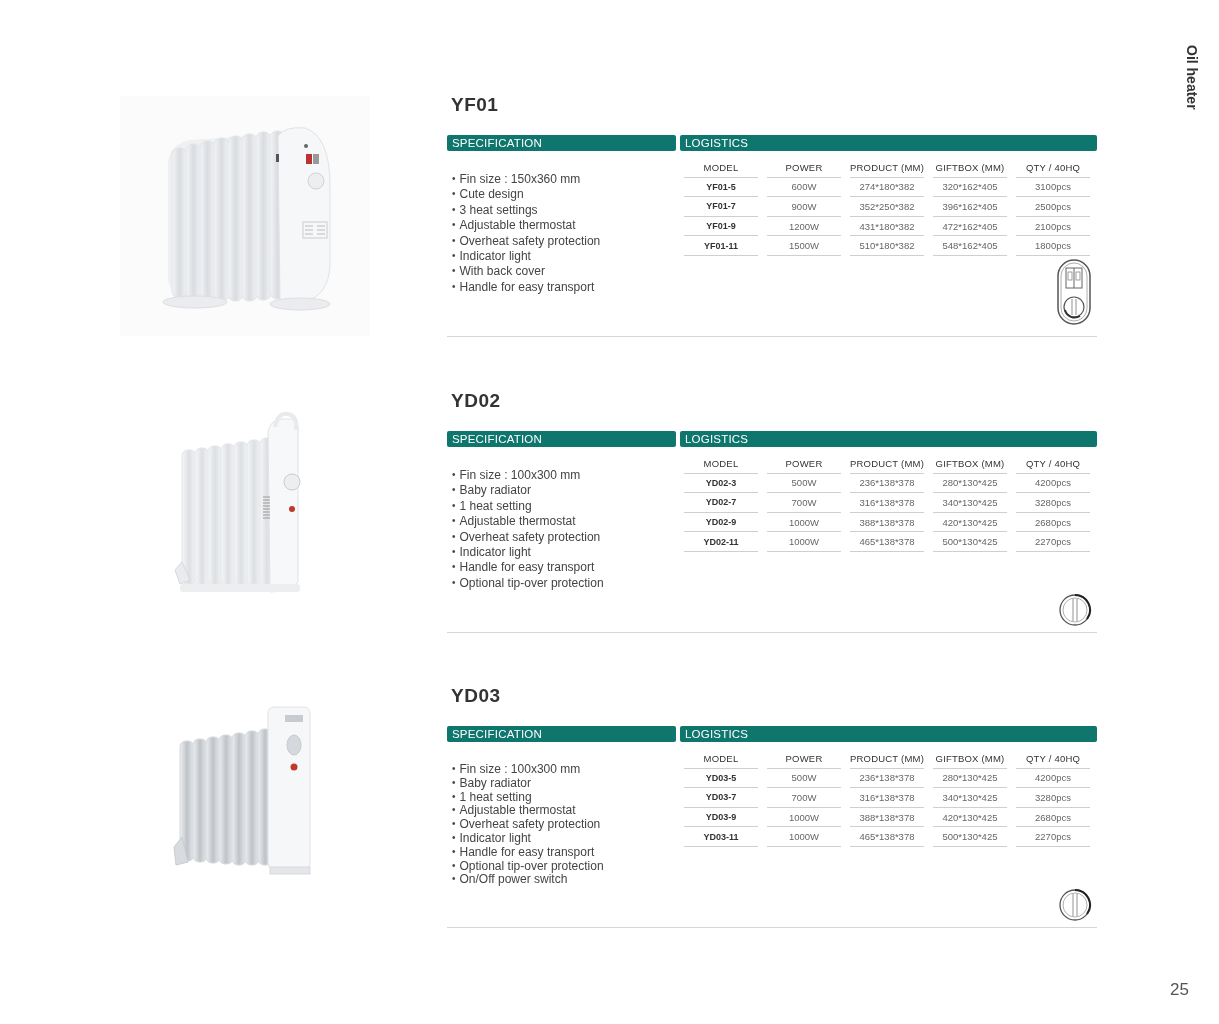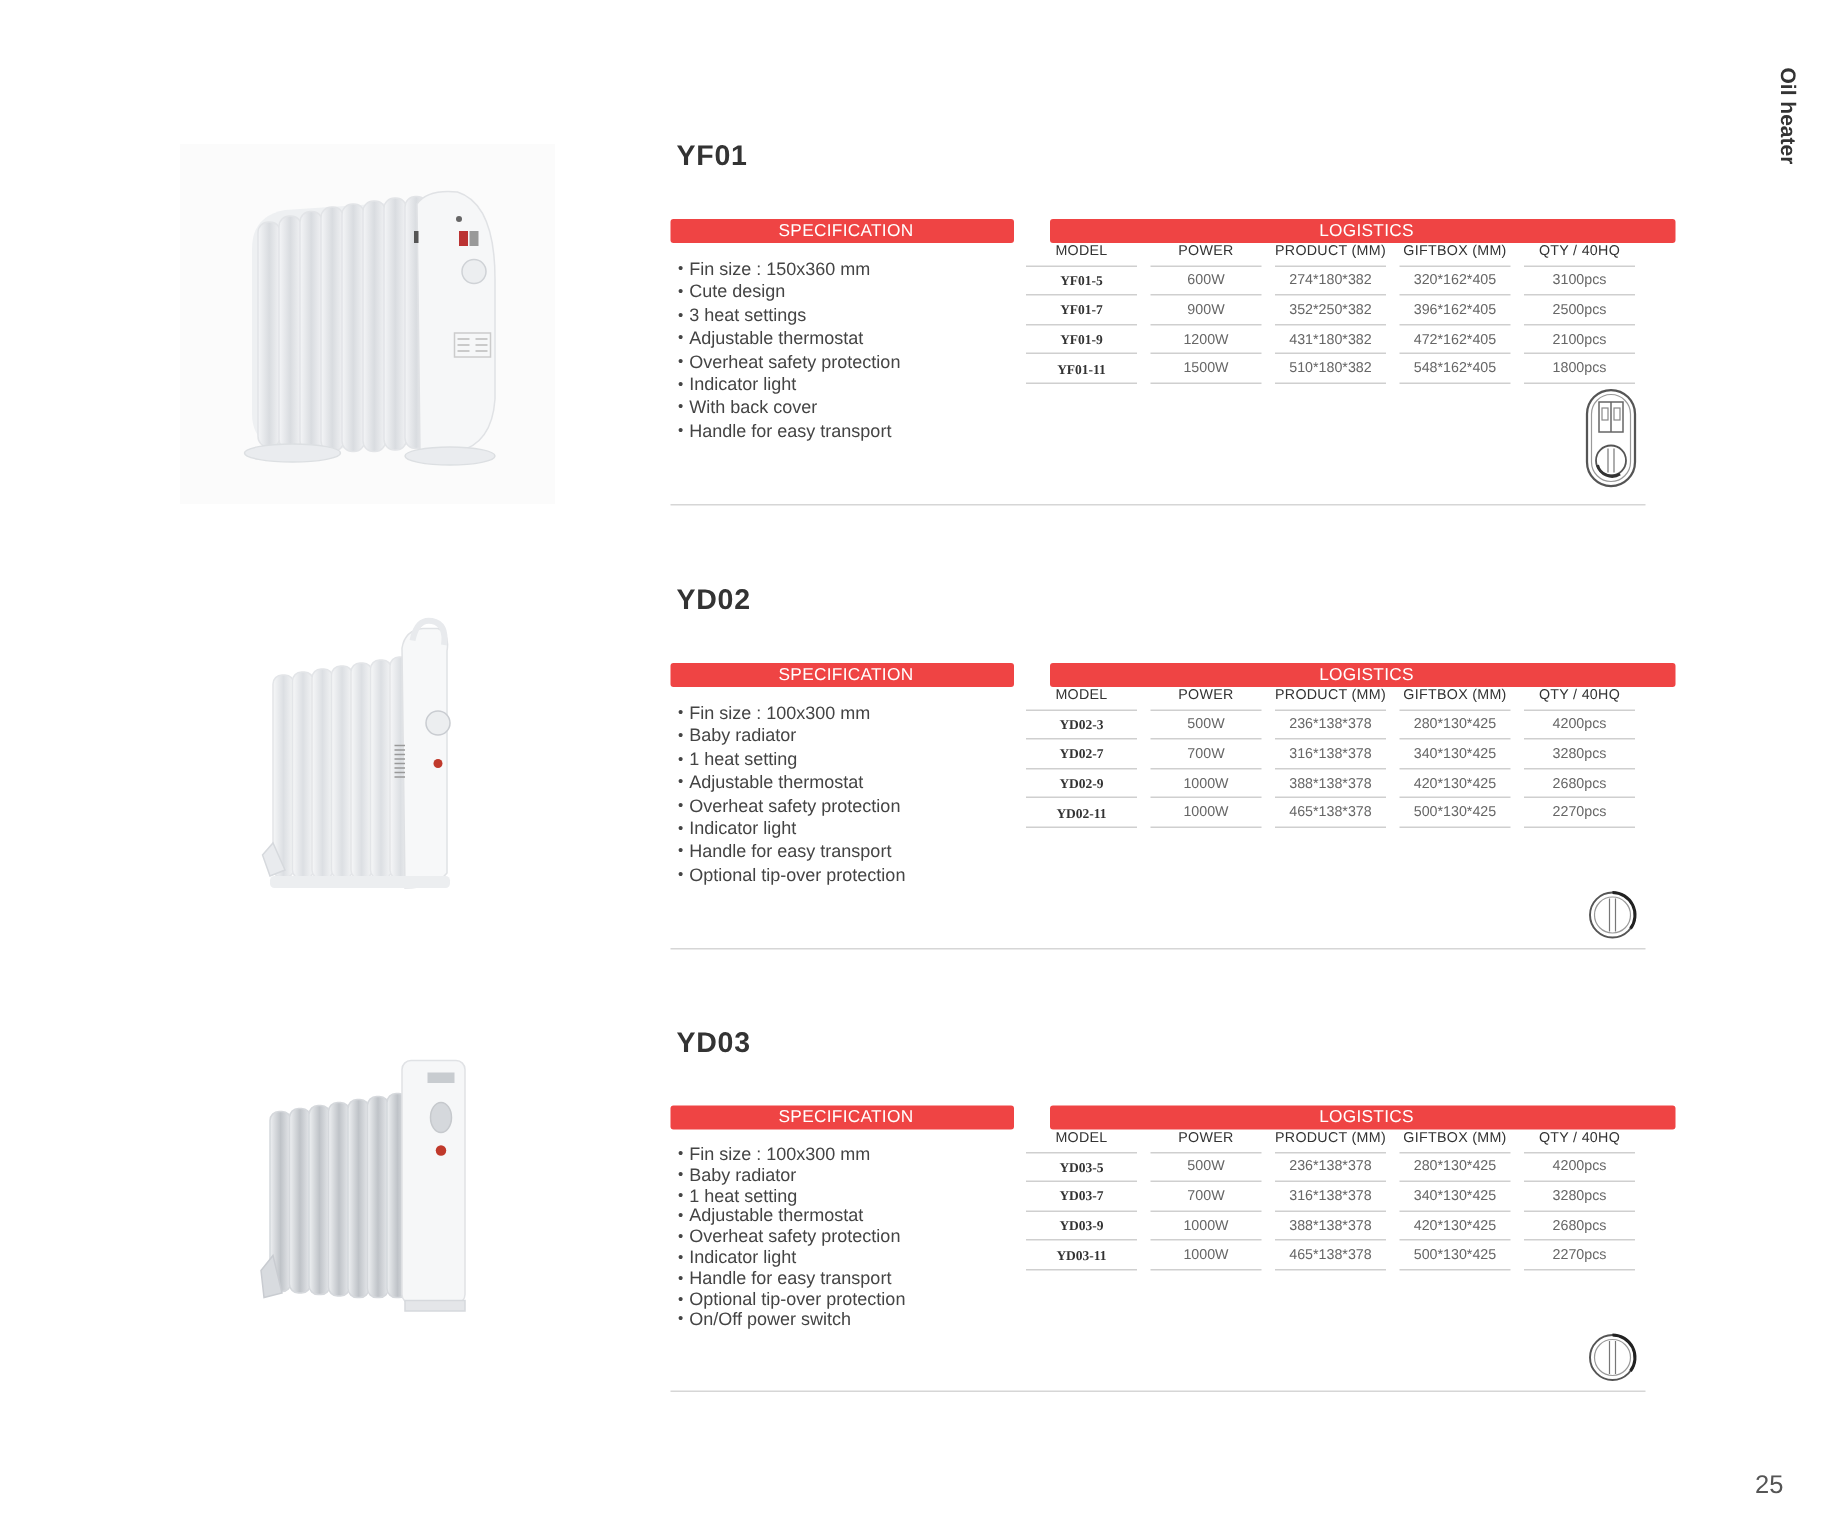"SPECIFICATION" .bar { background: #ef4444 -> #0f766e; text-align: center -> none; top: 60px -> 49px }
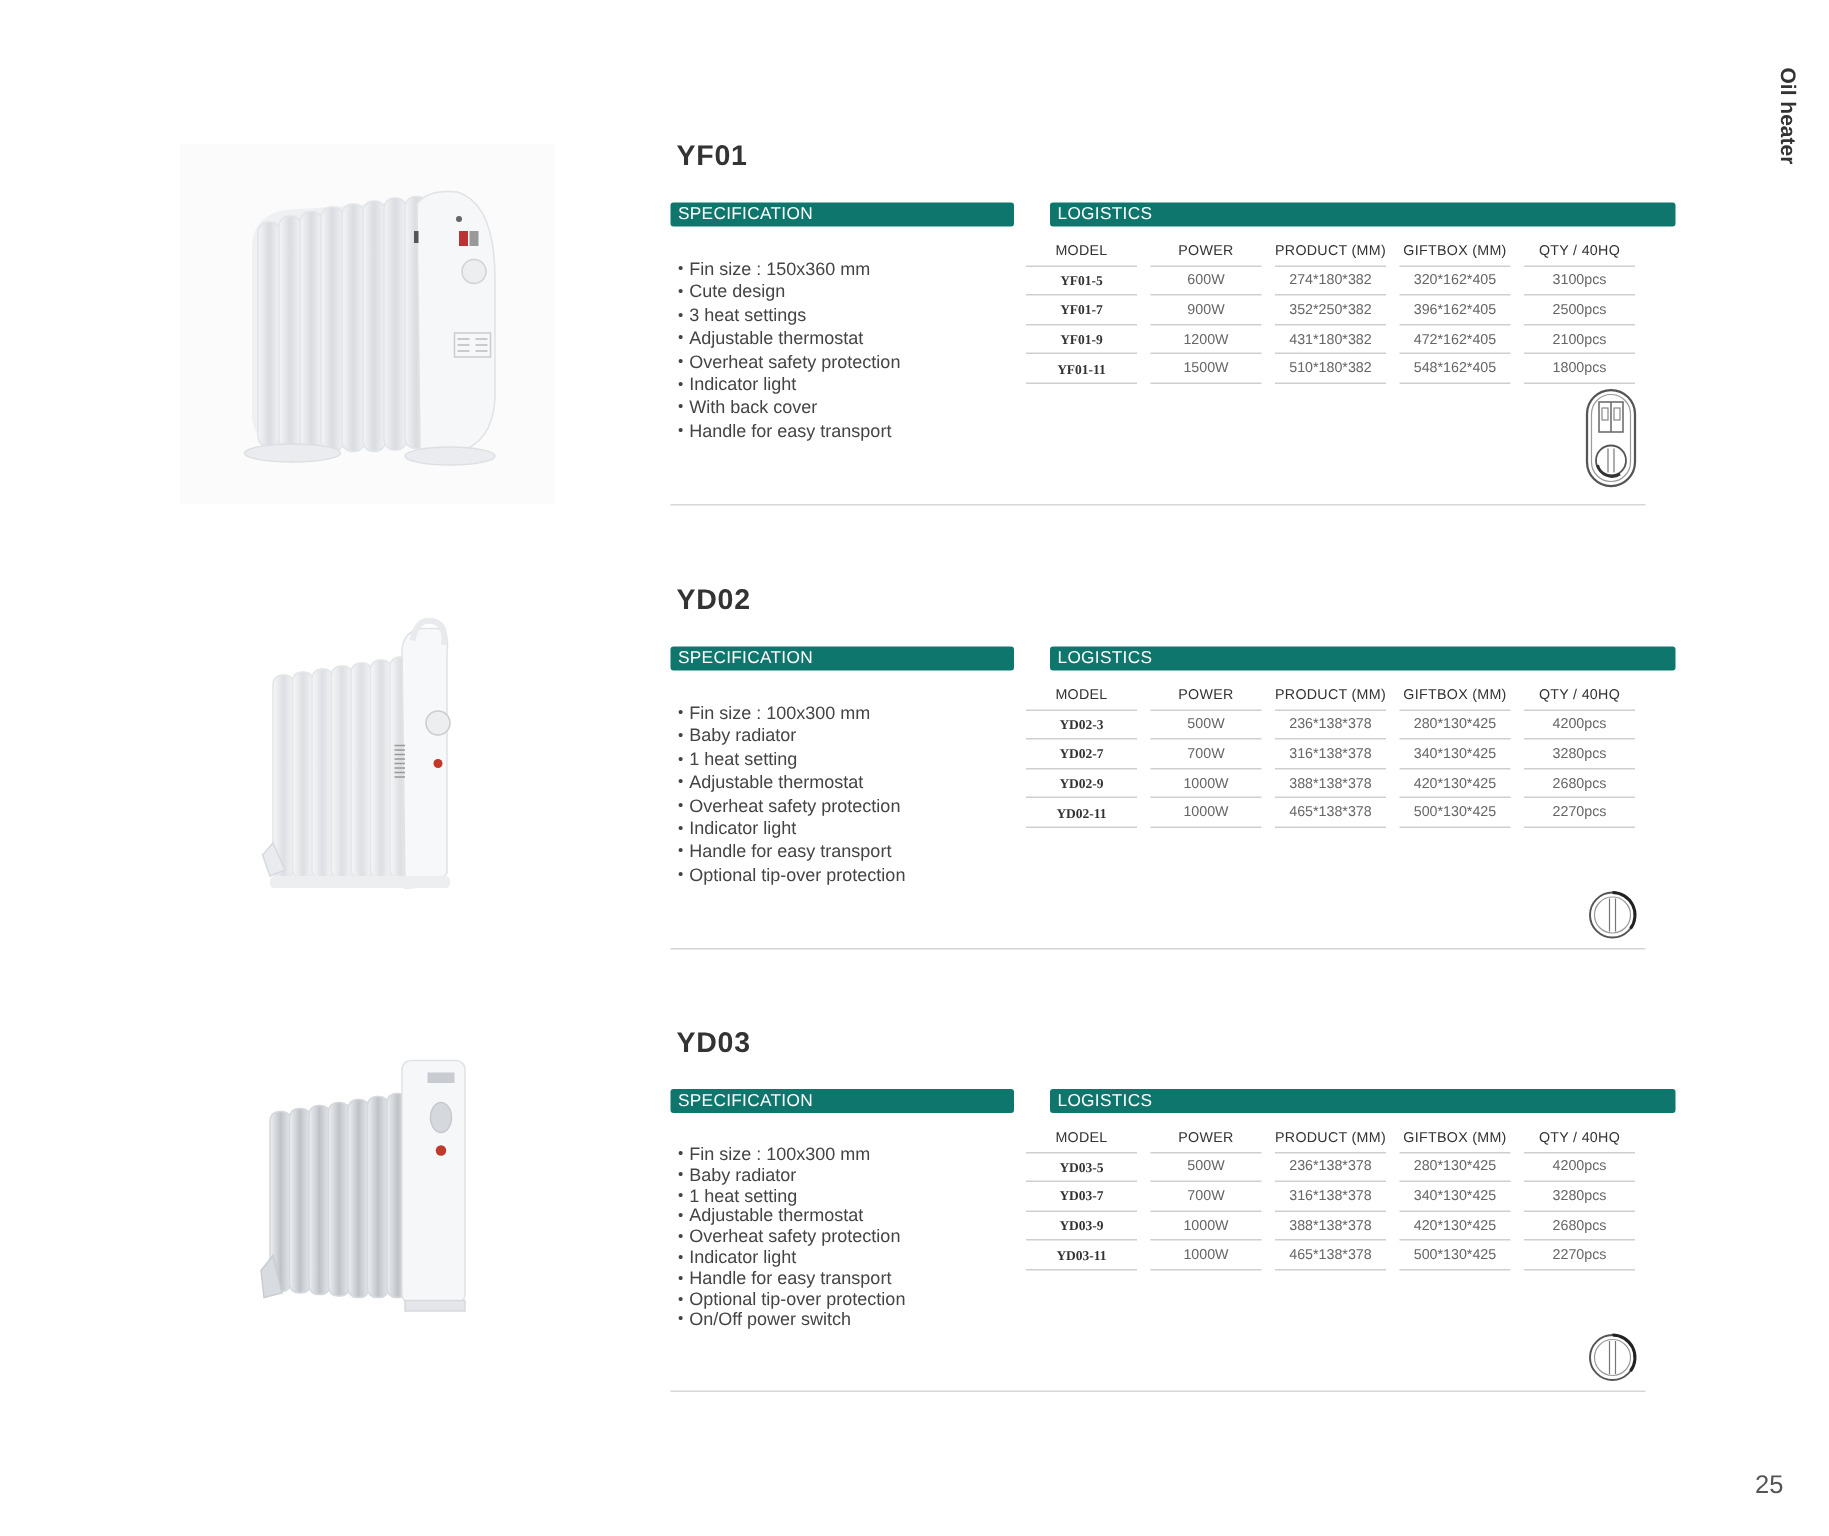"LOGISTICS" .bar.log { margin-left: 20px -> none }
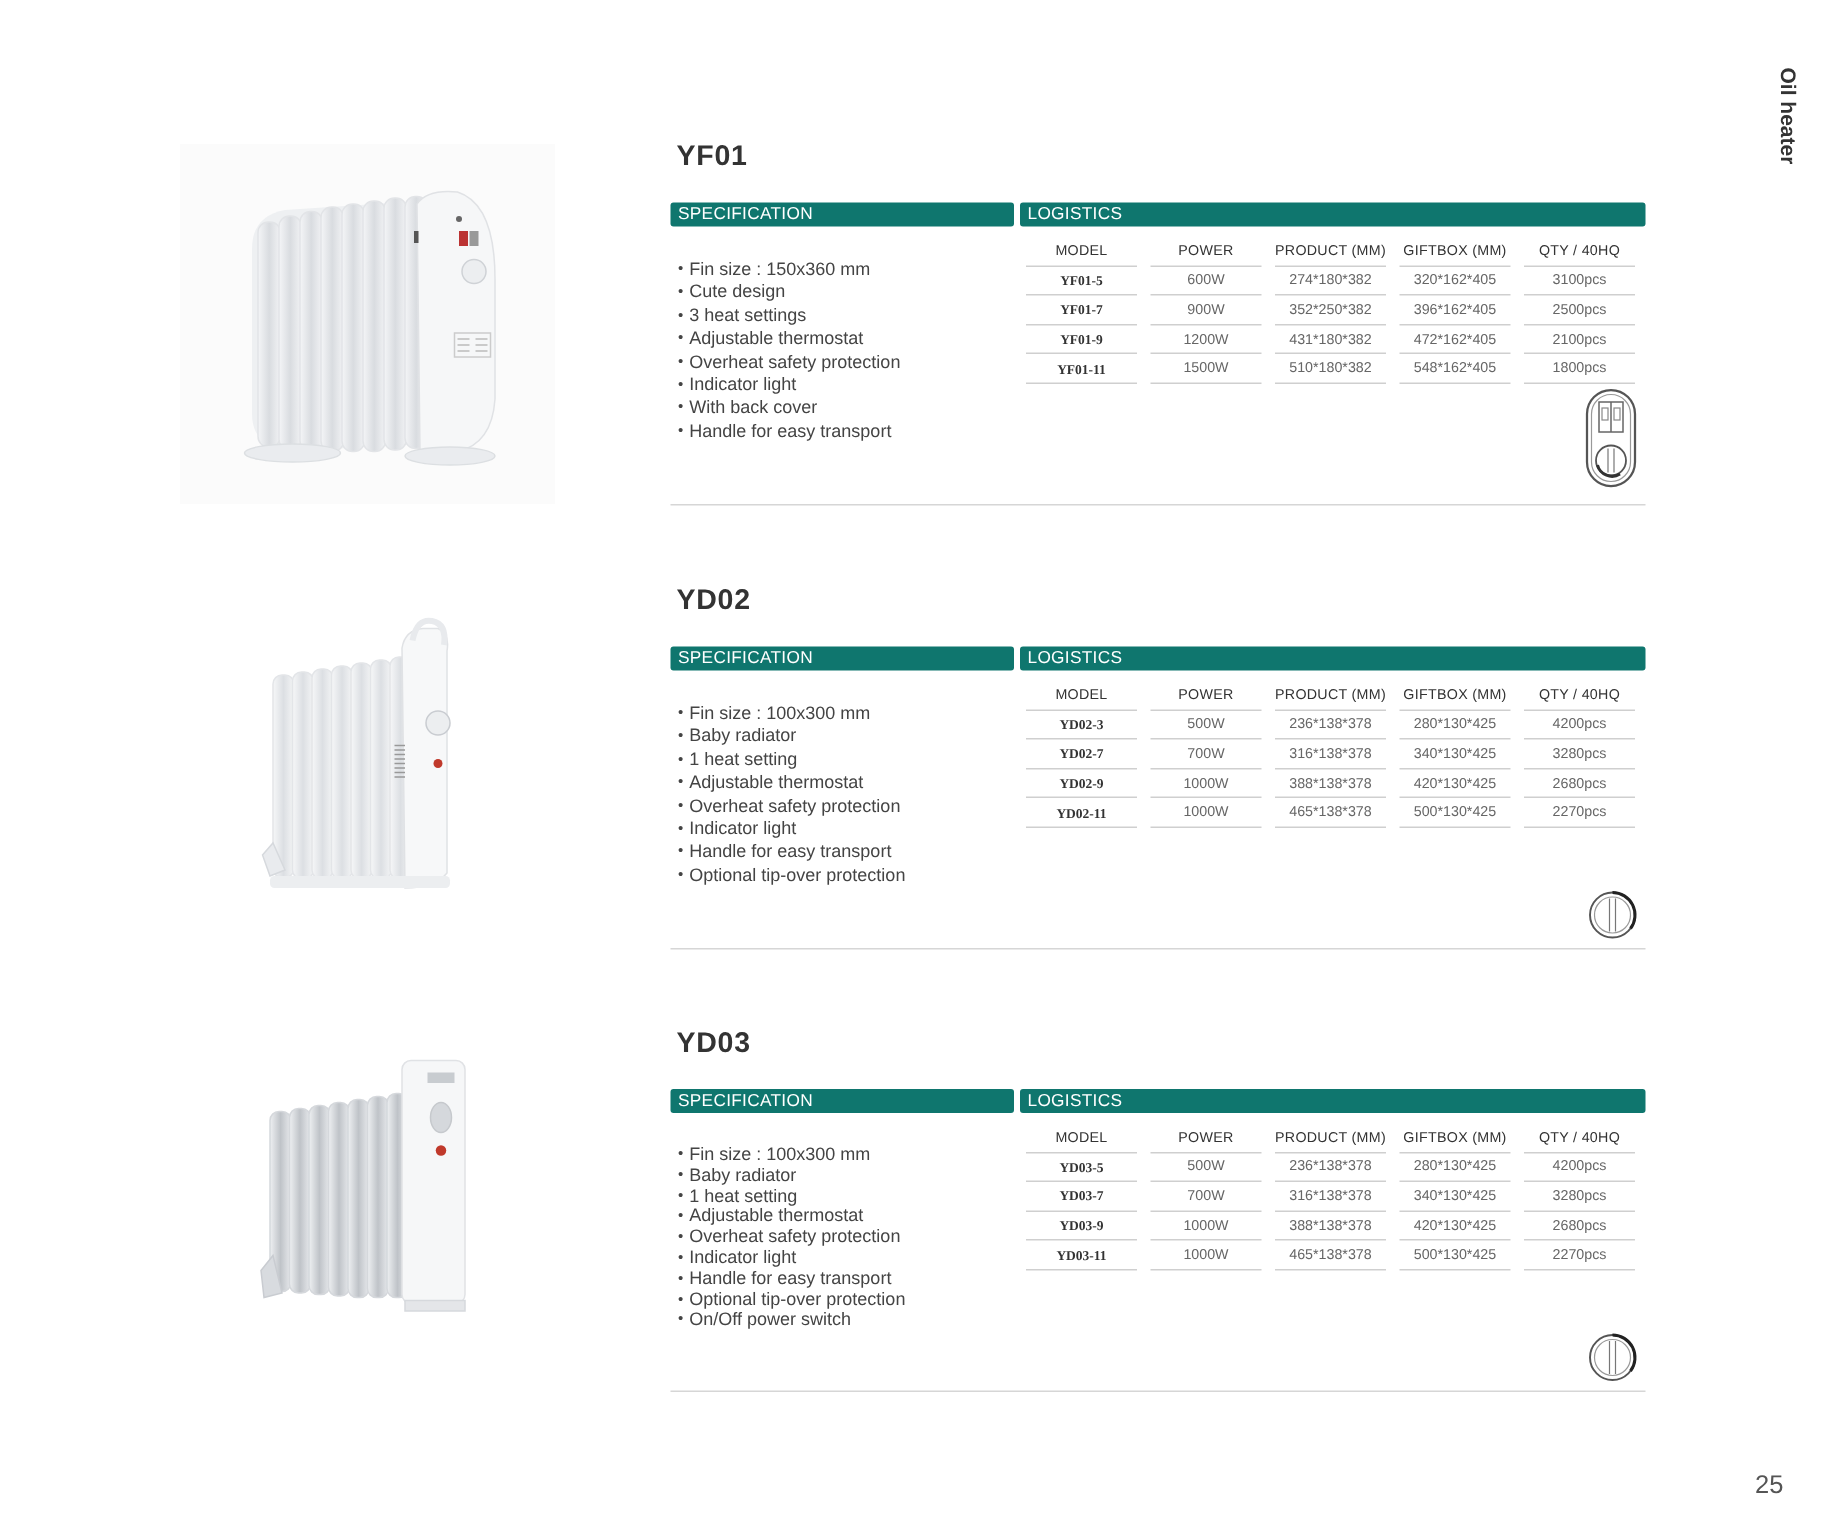"YF01-5" .log-table td.model { font-family: Liberation Serif, serif -> none }
